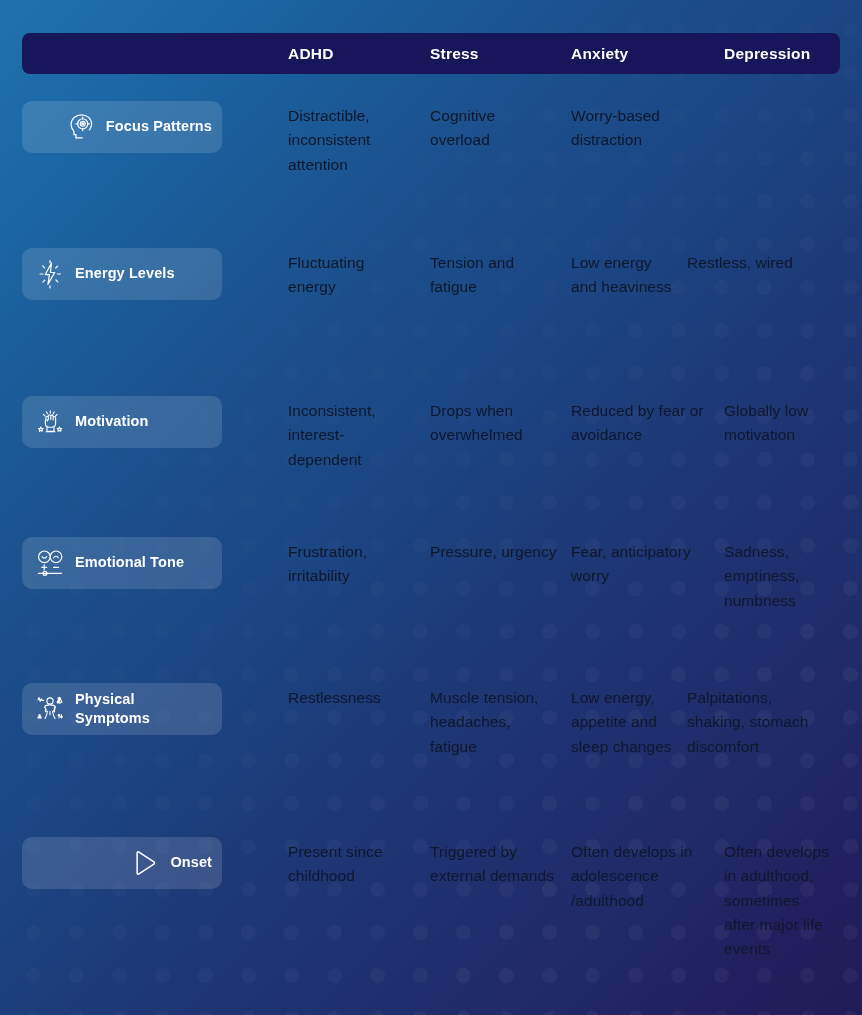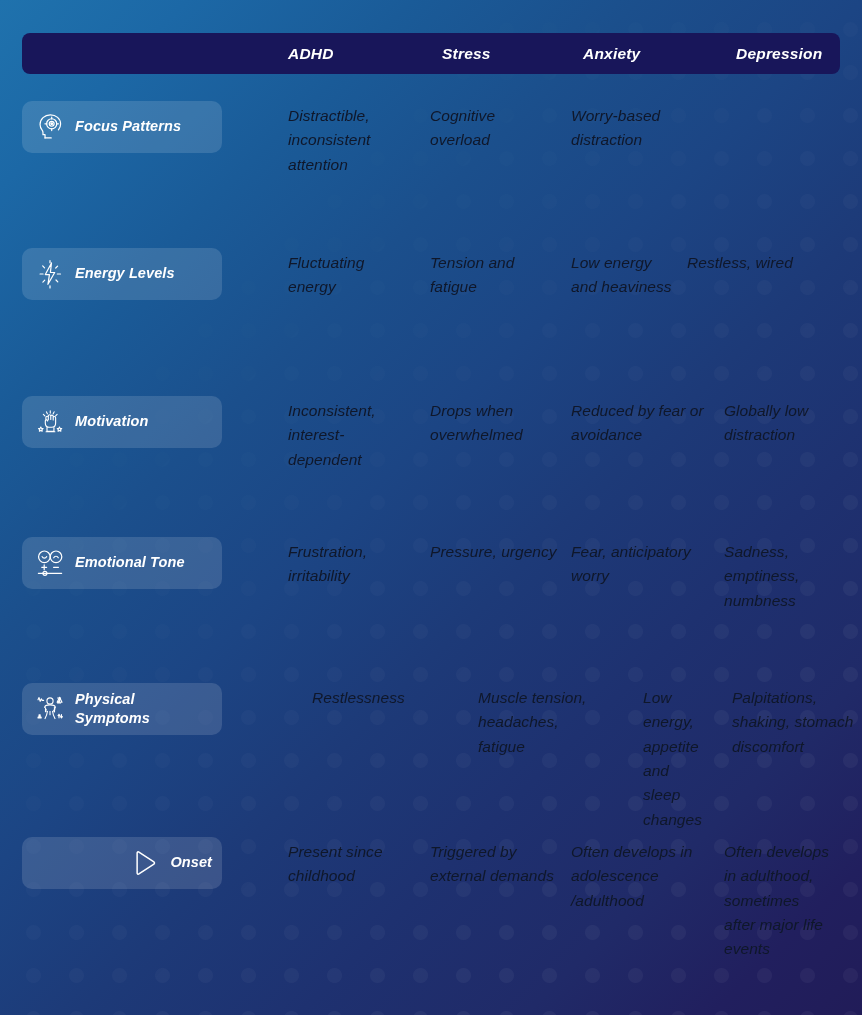"ADHD" .table-wrap { font-style: italic -> none }
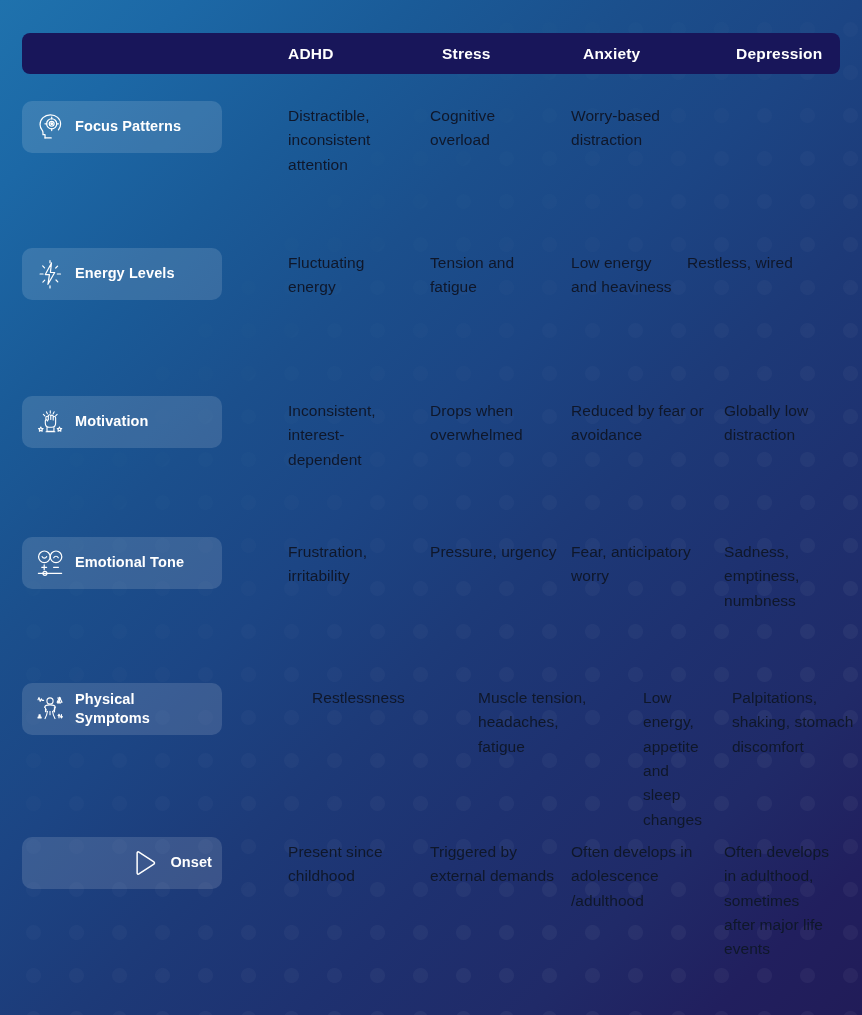"Stress" .h-stress { margin-left: 12px -> none }
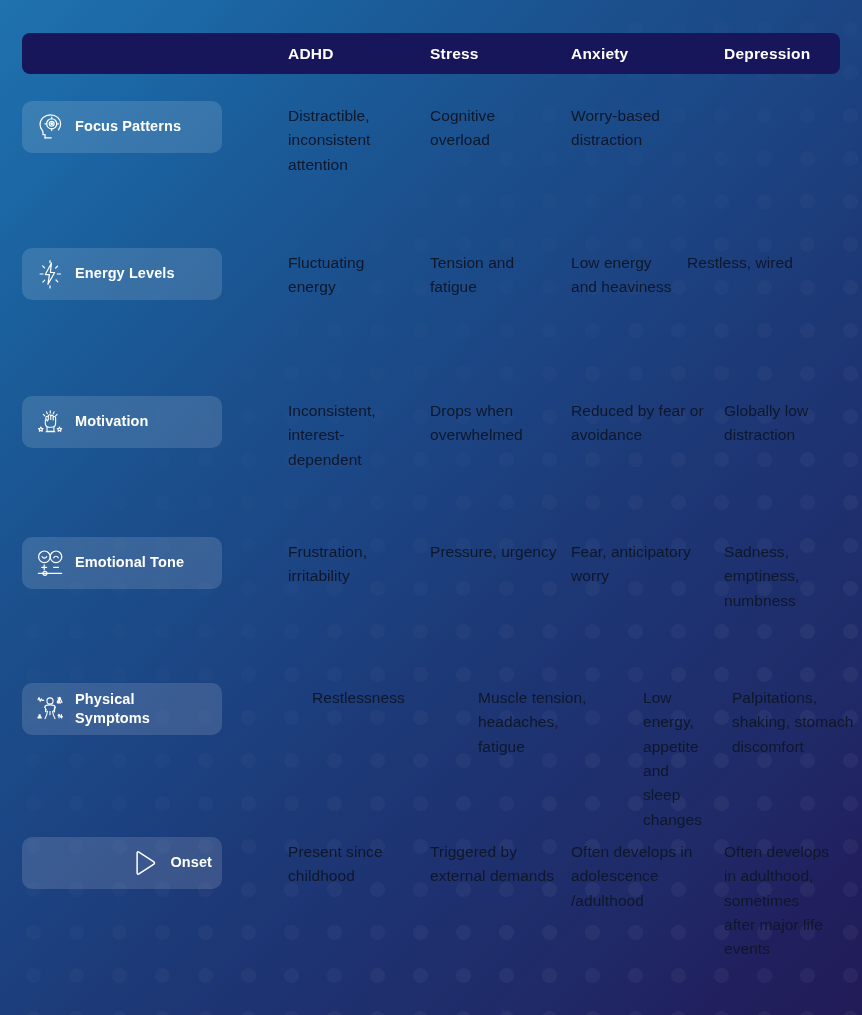"Focus Patterns" #row-0 .label-card { justify-content: none -> flex-end }
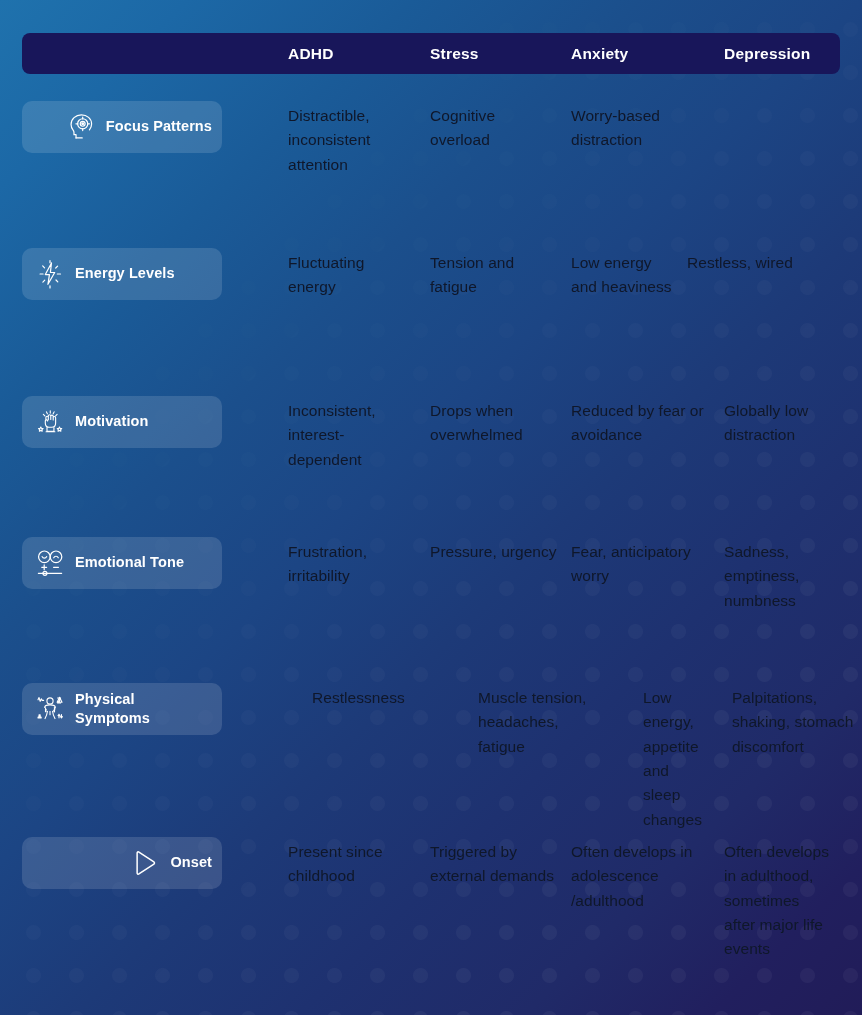"Globally low distraction" div.cell { text: distraction -> motivation }
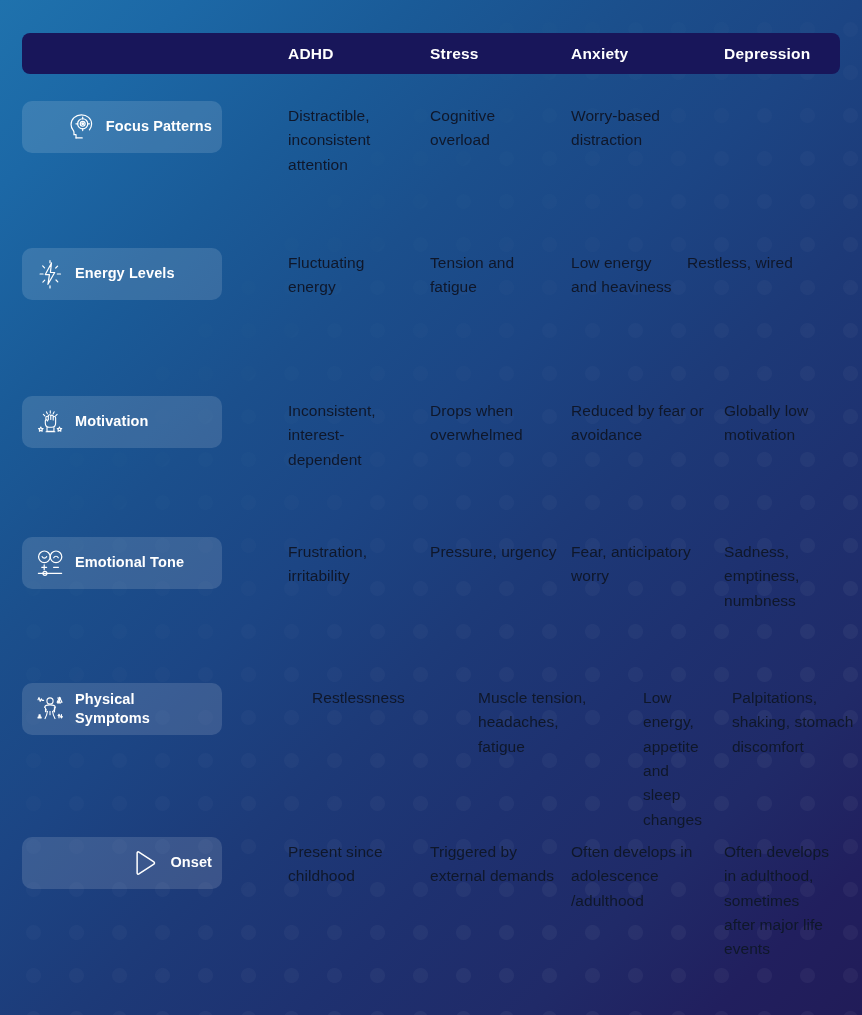"Physical Symptoms" #row-4 { gap: 24px -> none }
